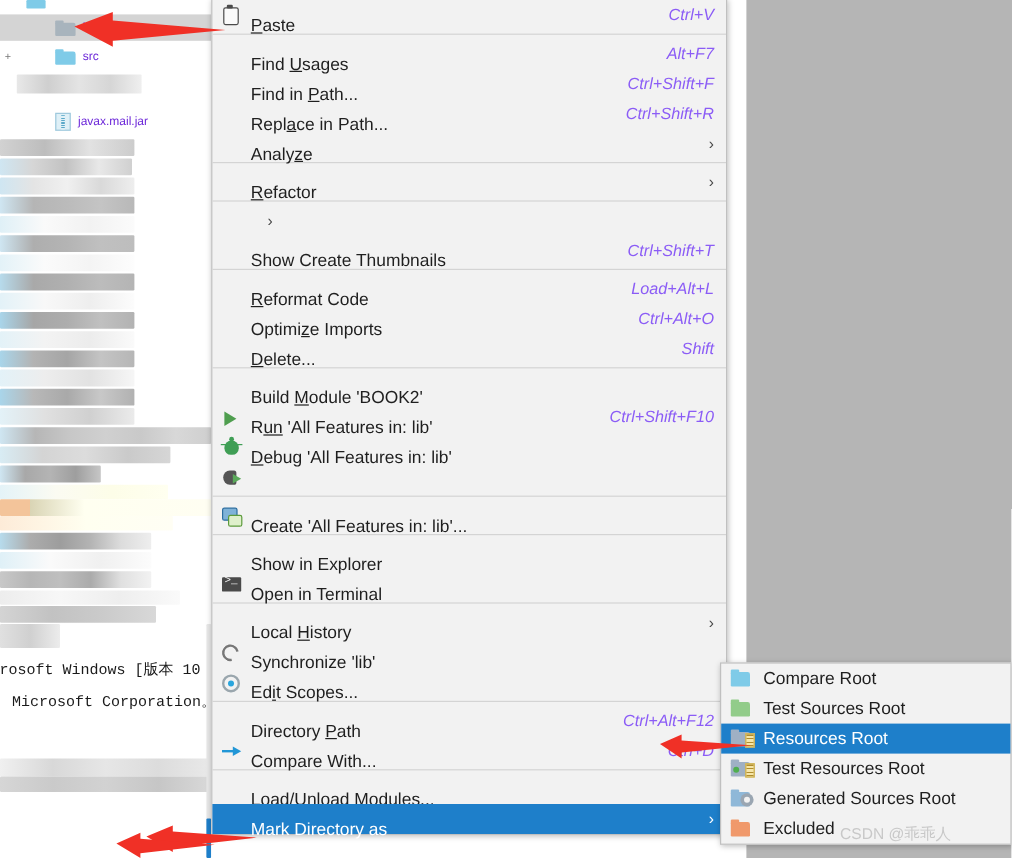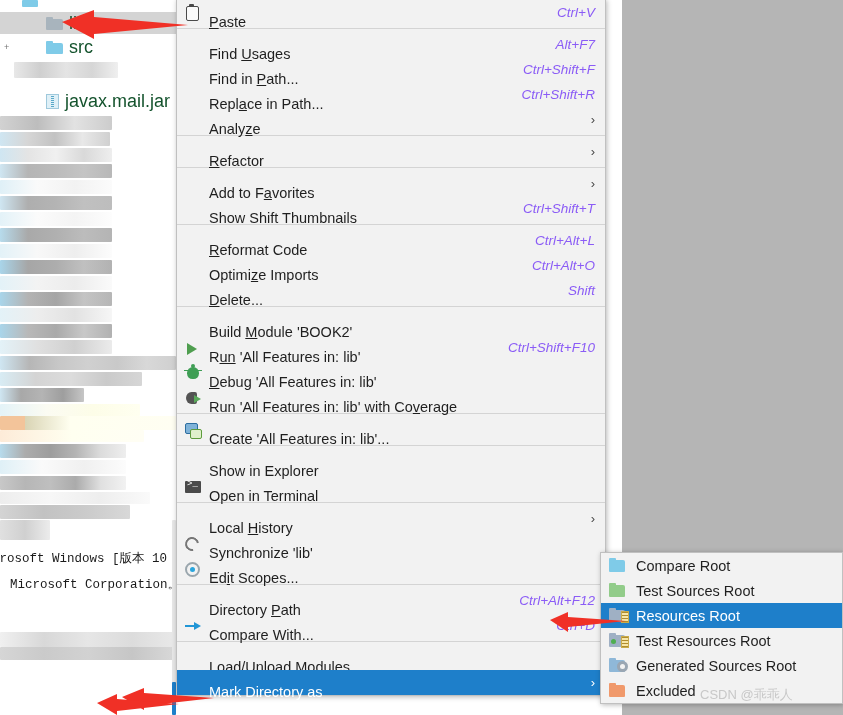"src" .tree-label { color: #14532d -> #6d28d9; font-size: 18px -> 10px }
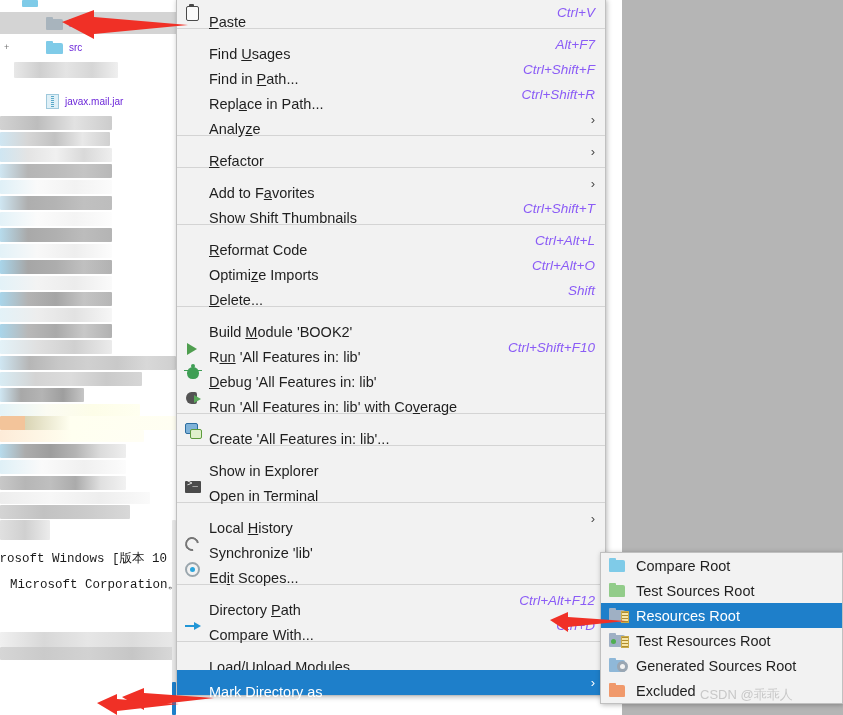"Add to Favorites" span.mi-label { html: <span>Add to F<u>a</u>vorites</span> -> none }
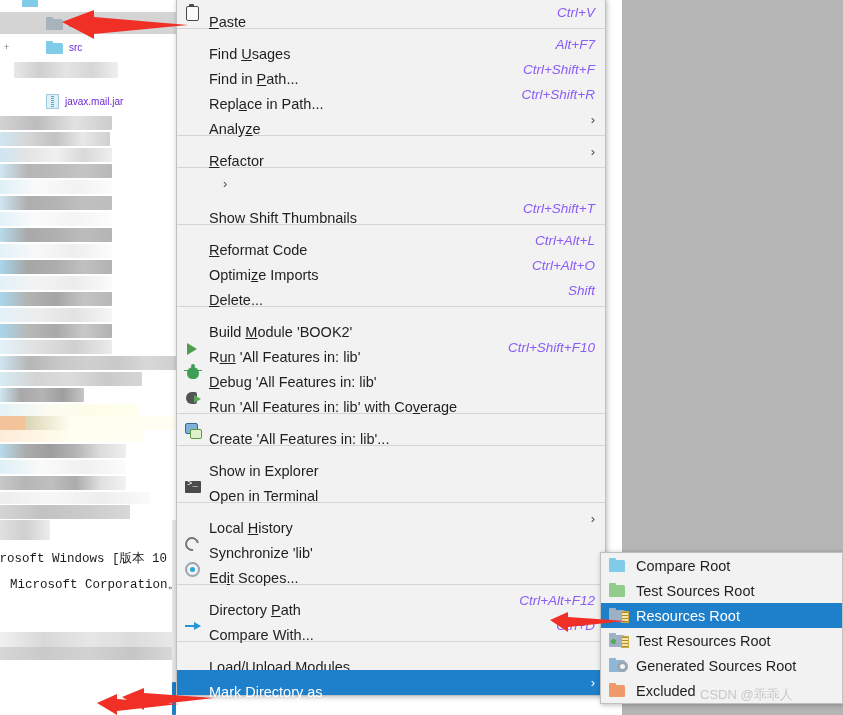"Show Shift Thumbnails" span.mi-label { text: Shift -> Create }
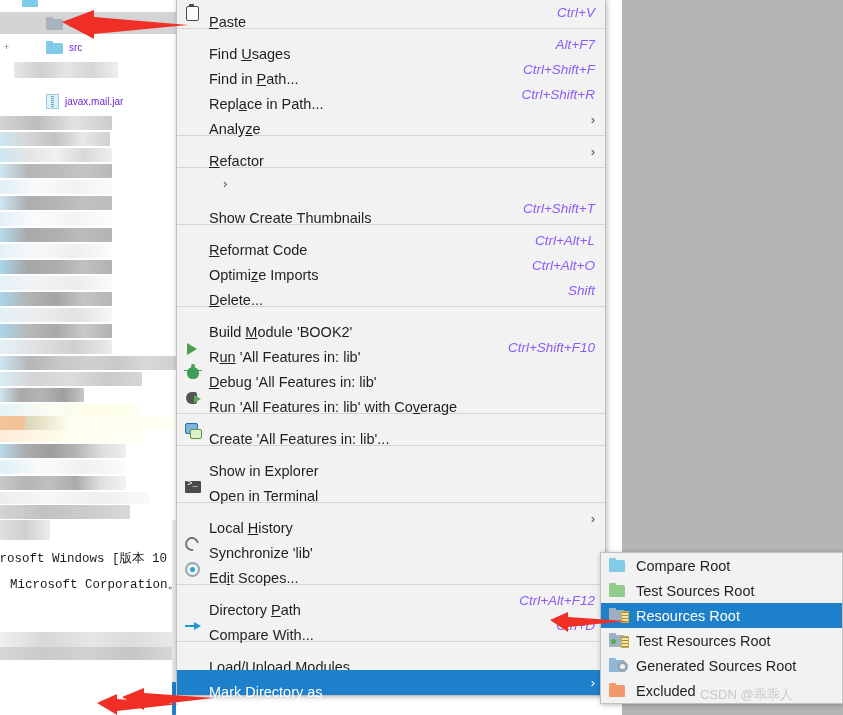"Ctrl+Alt+L" span.mi-short { text: Ctrl+Alt+L -> Load+Alt+L }
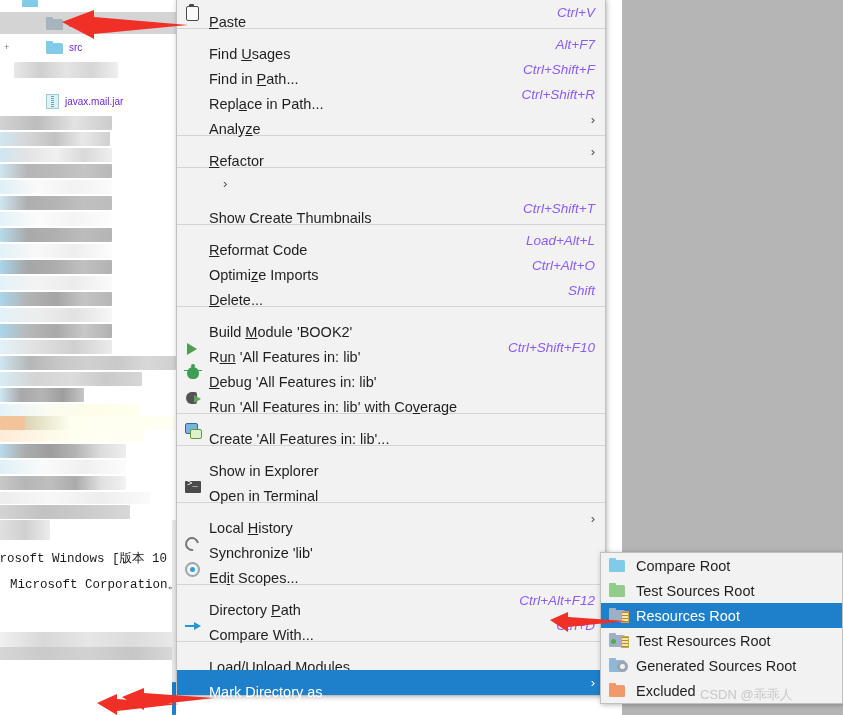"Run 'All Features in: lib' with" span.mi-label { html: <span>Run 'All Features in: lib' with Co<u>v</u>erage</span> -> none }
